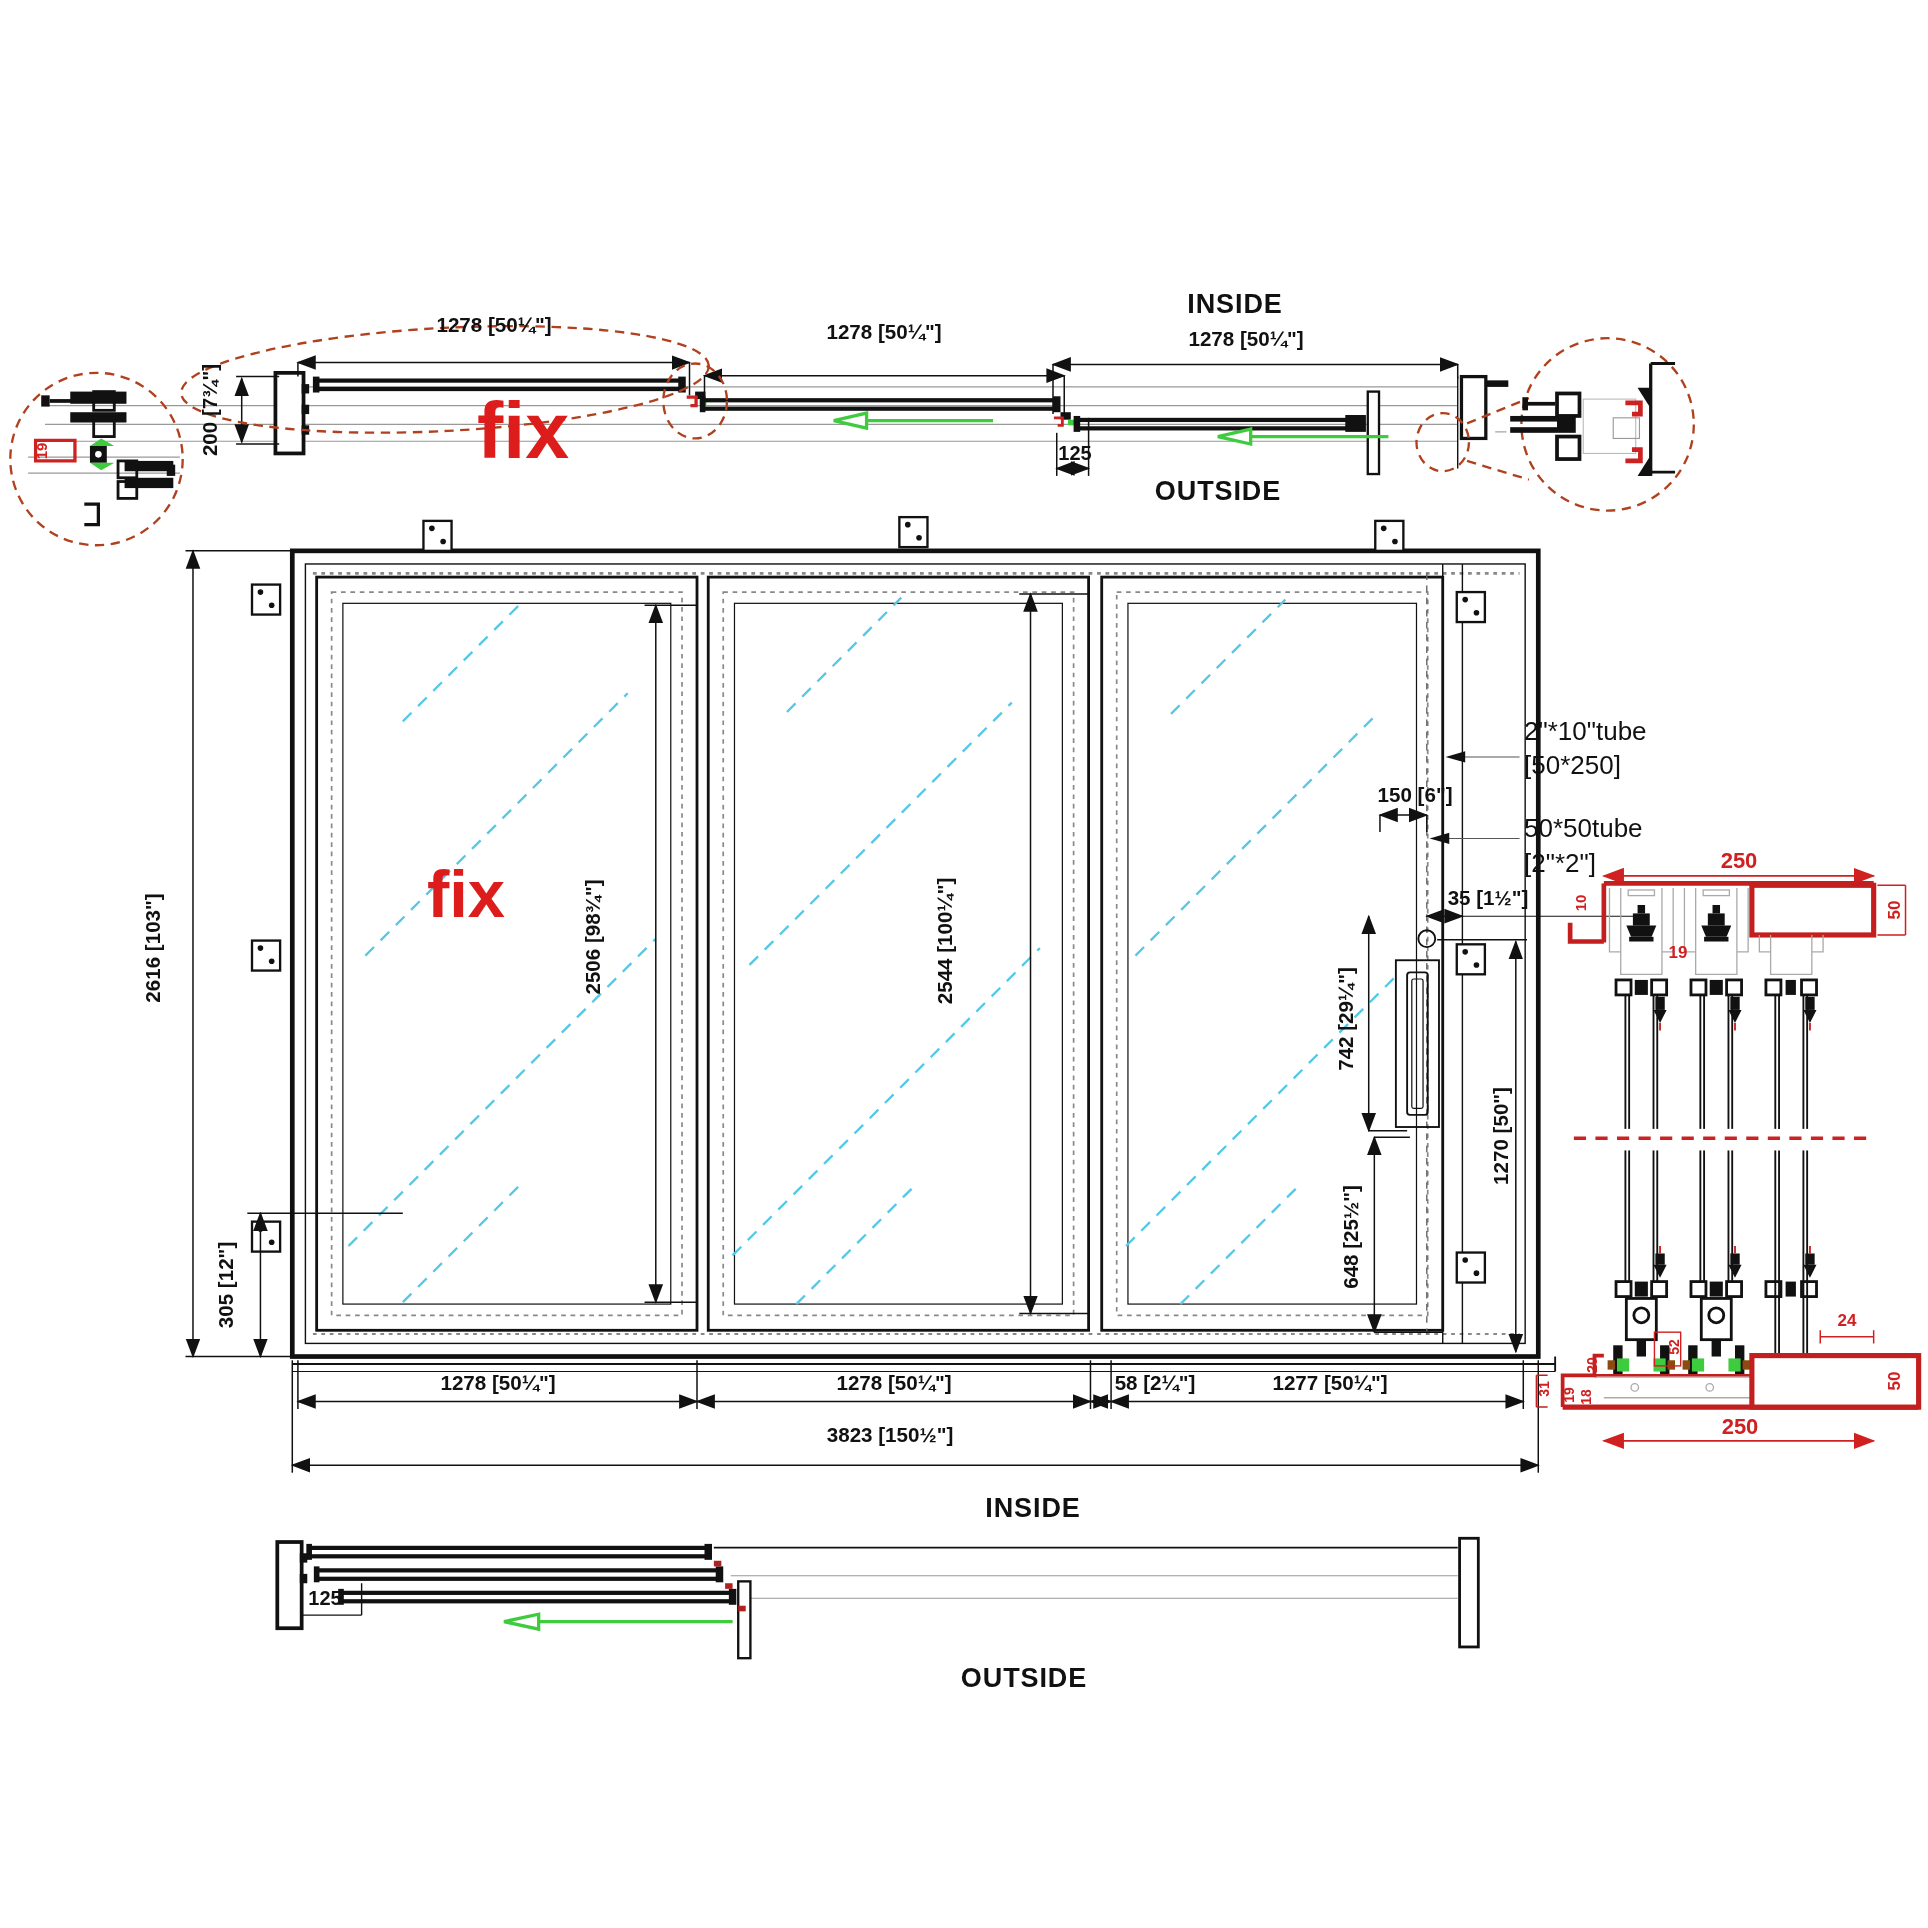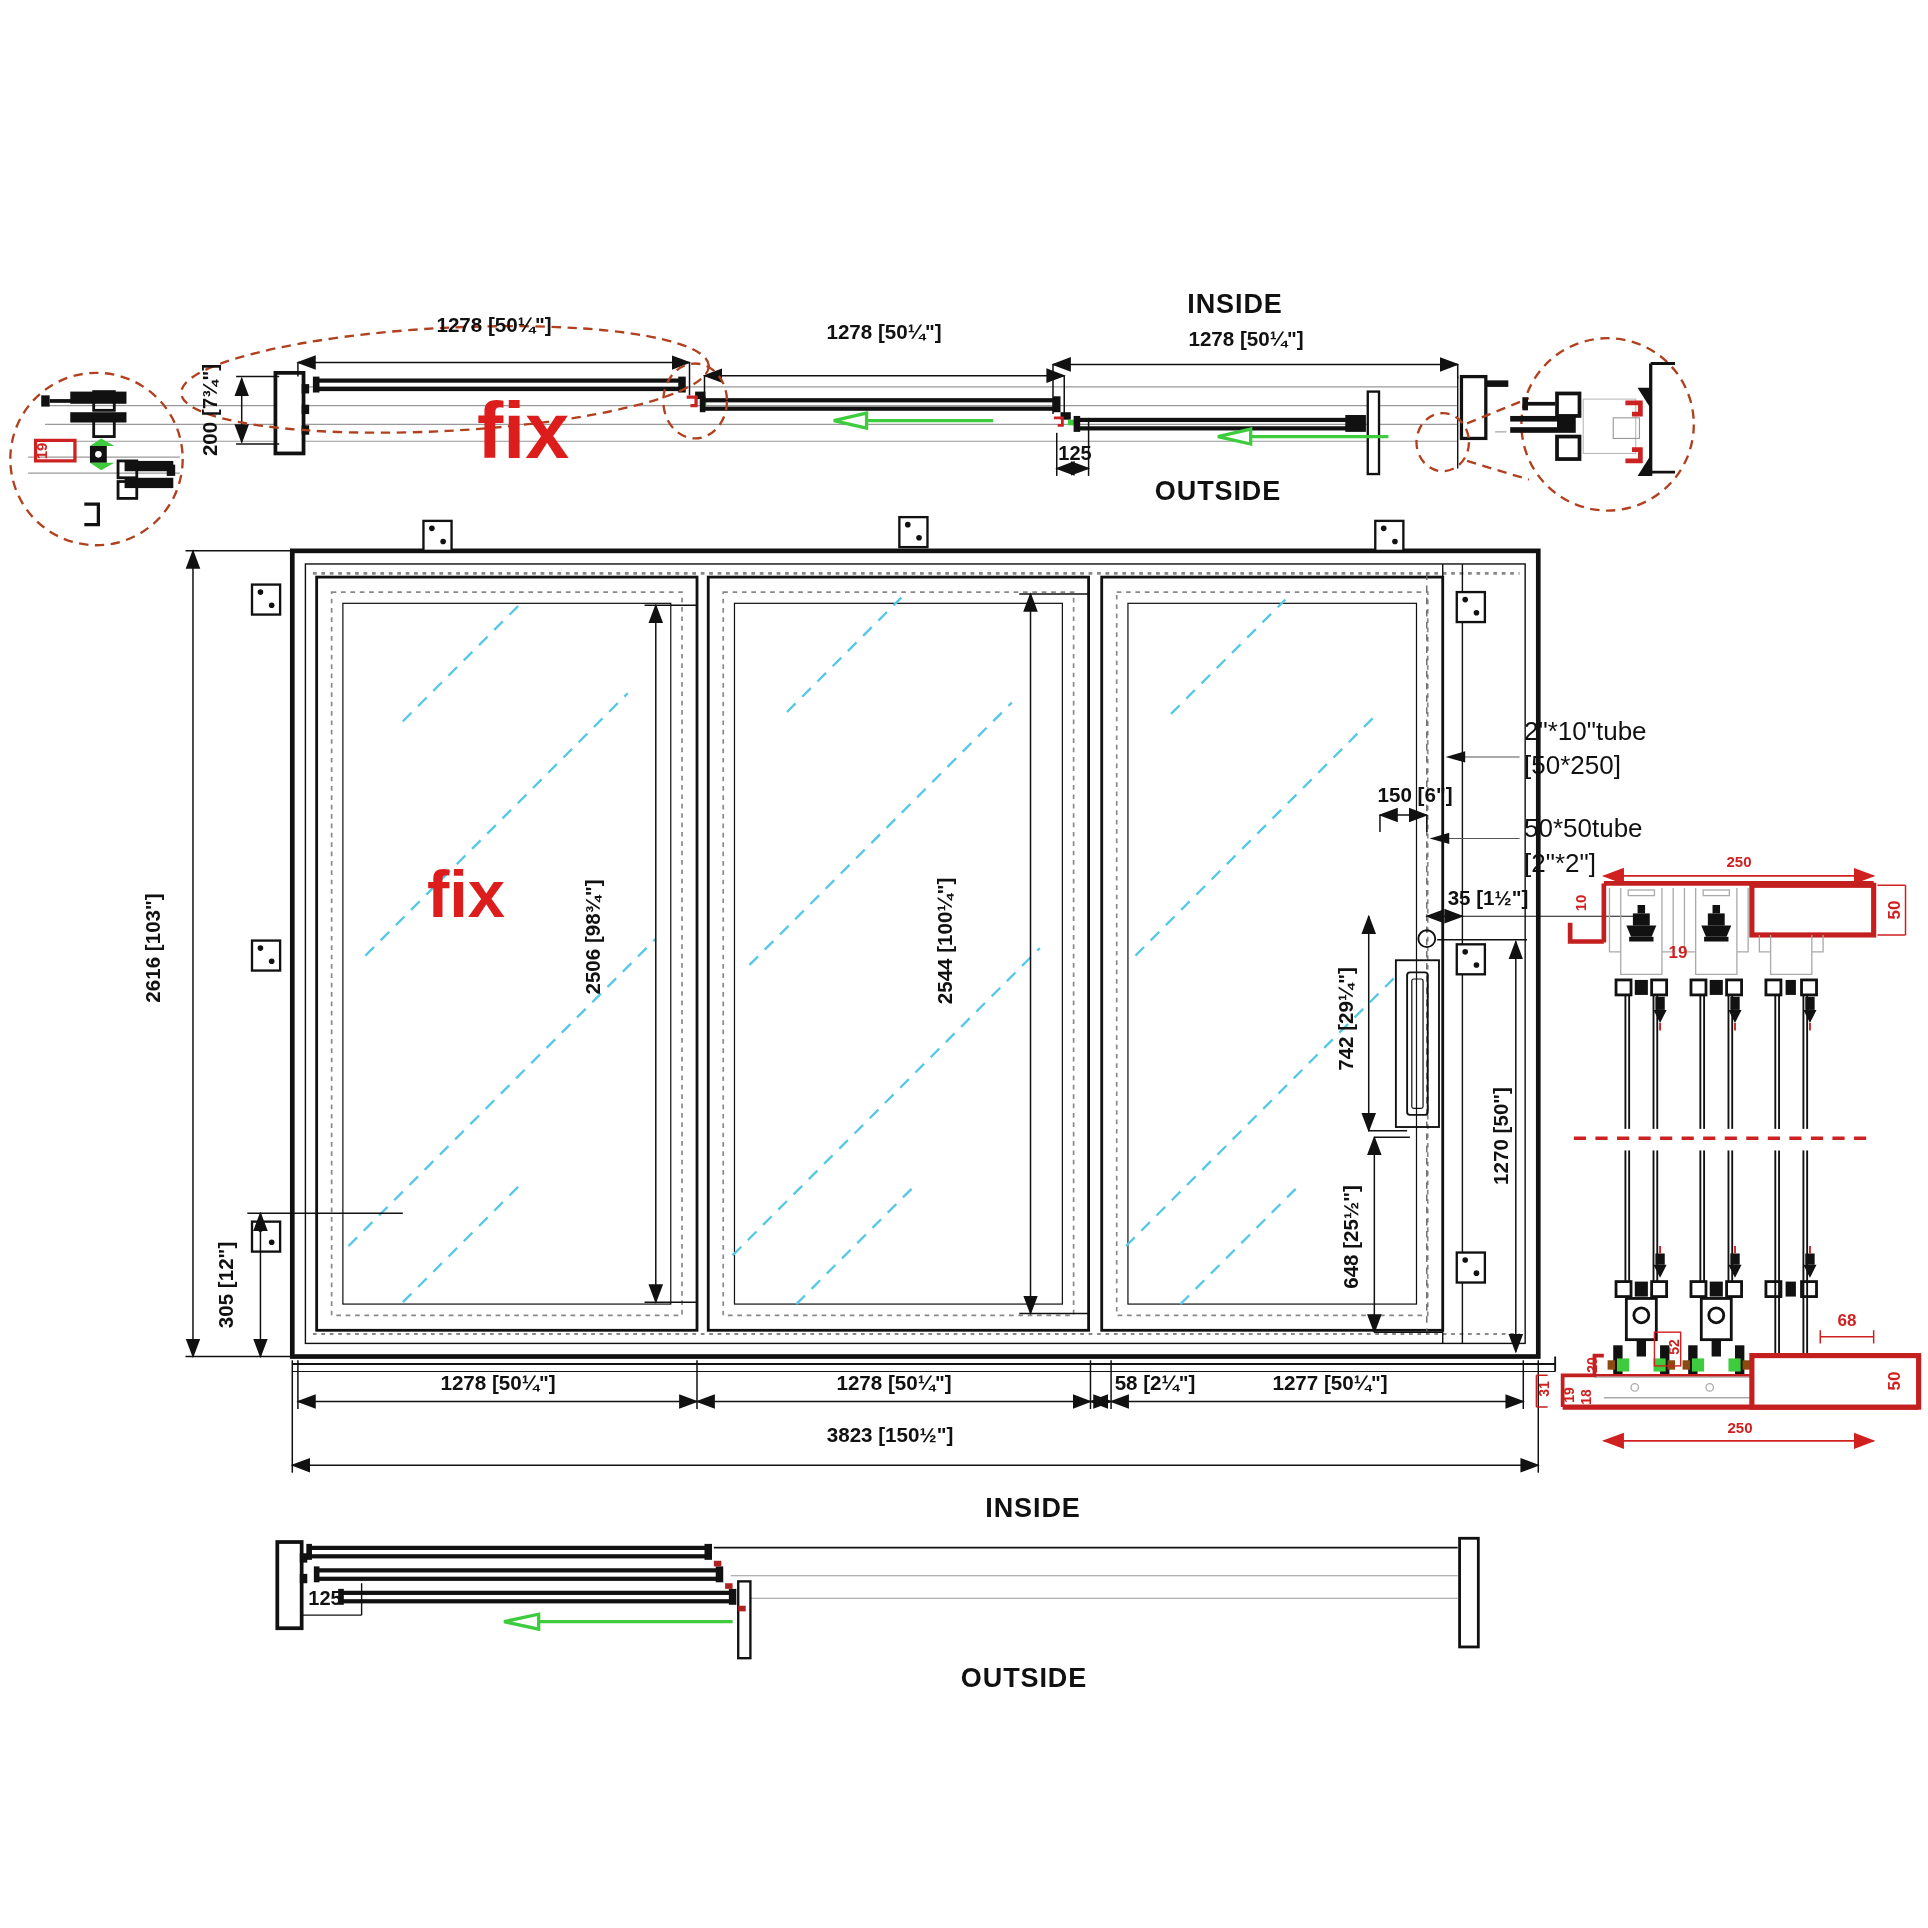"250" .s22 { font-size: 15px -> 22px }
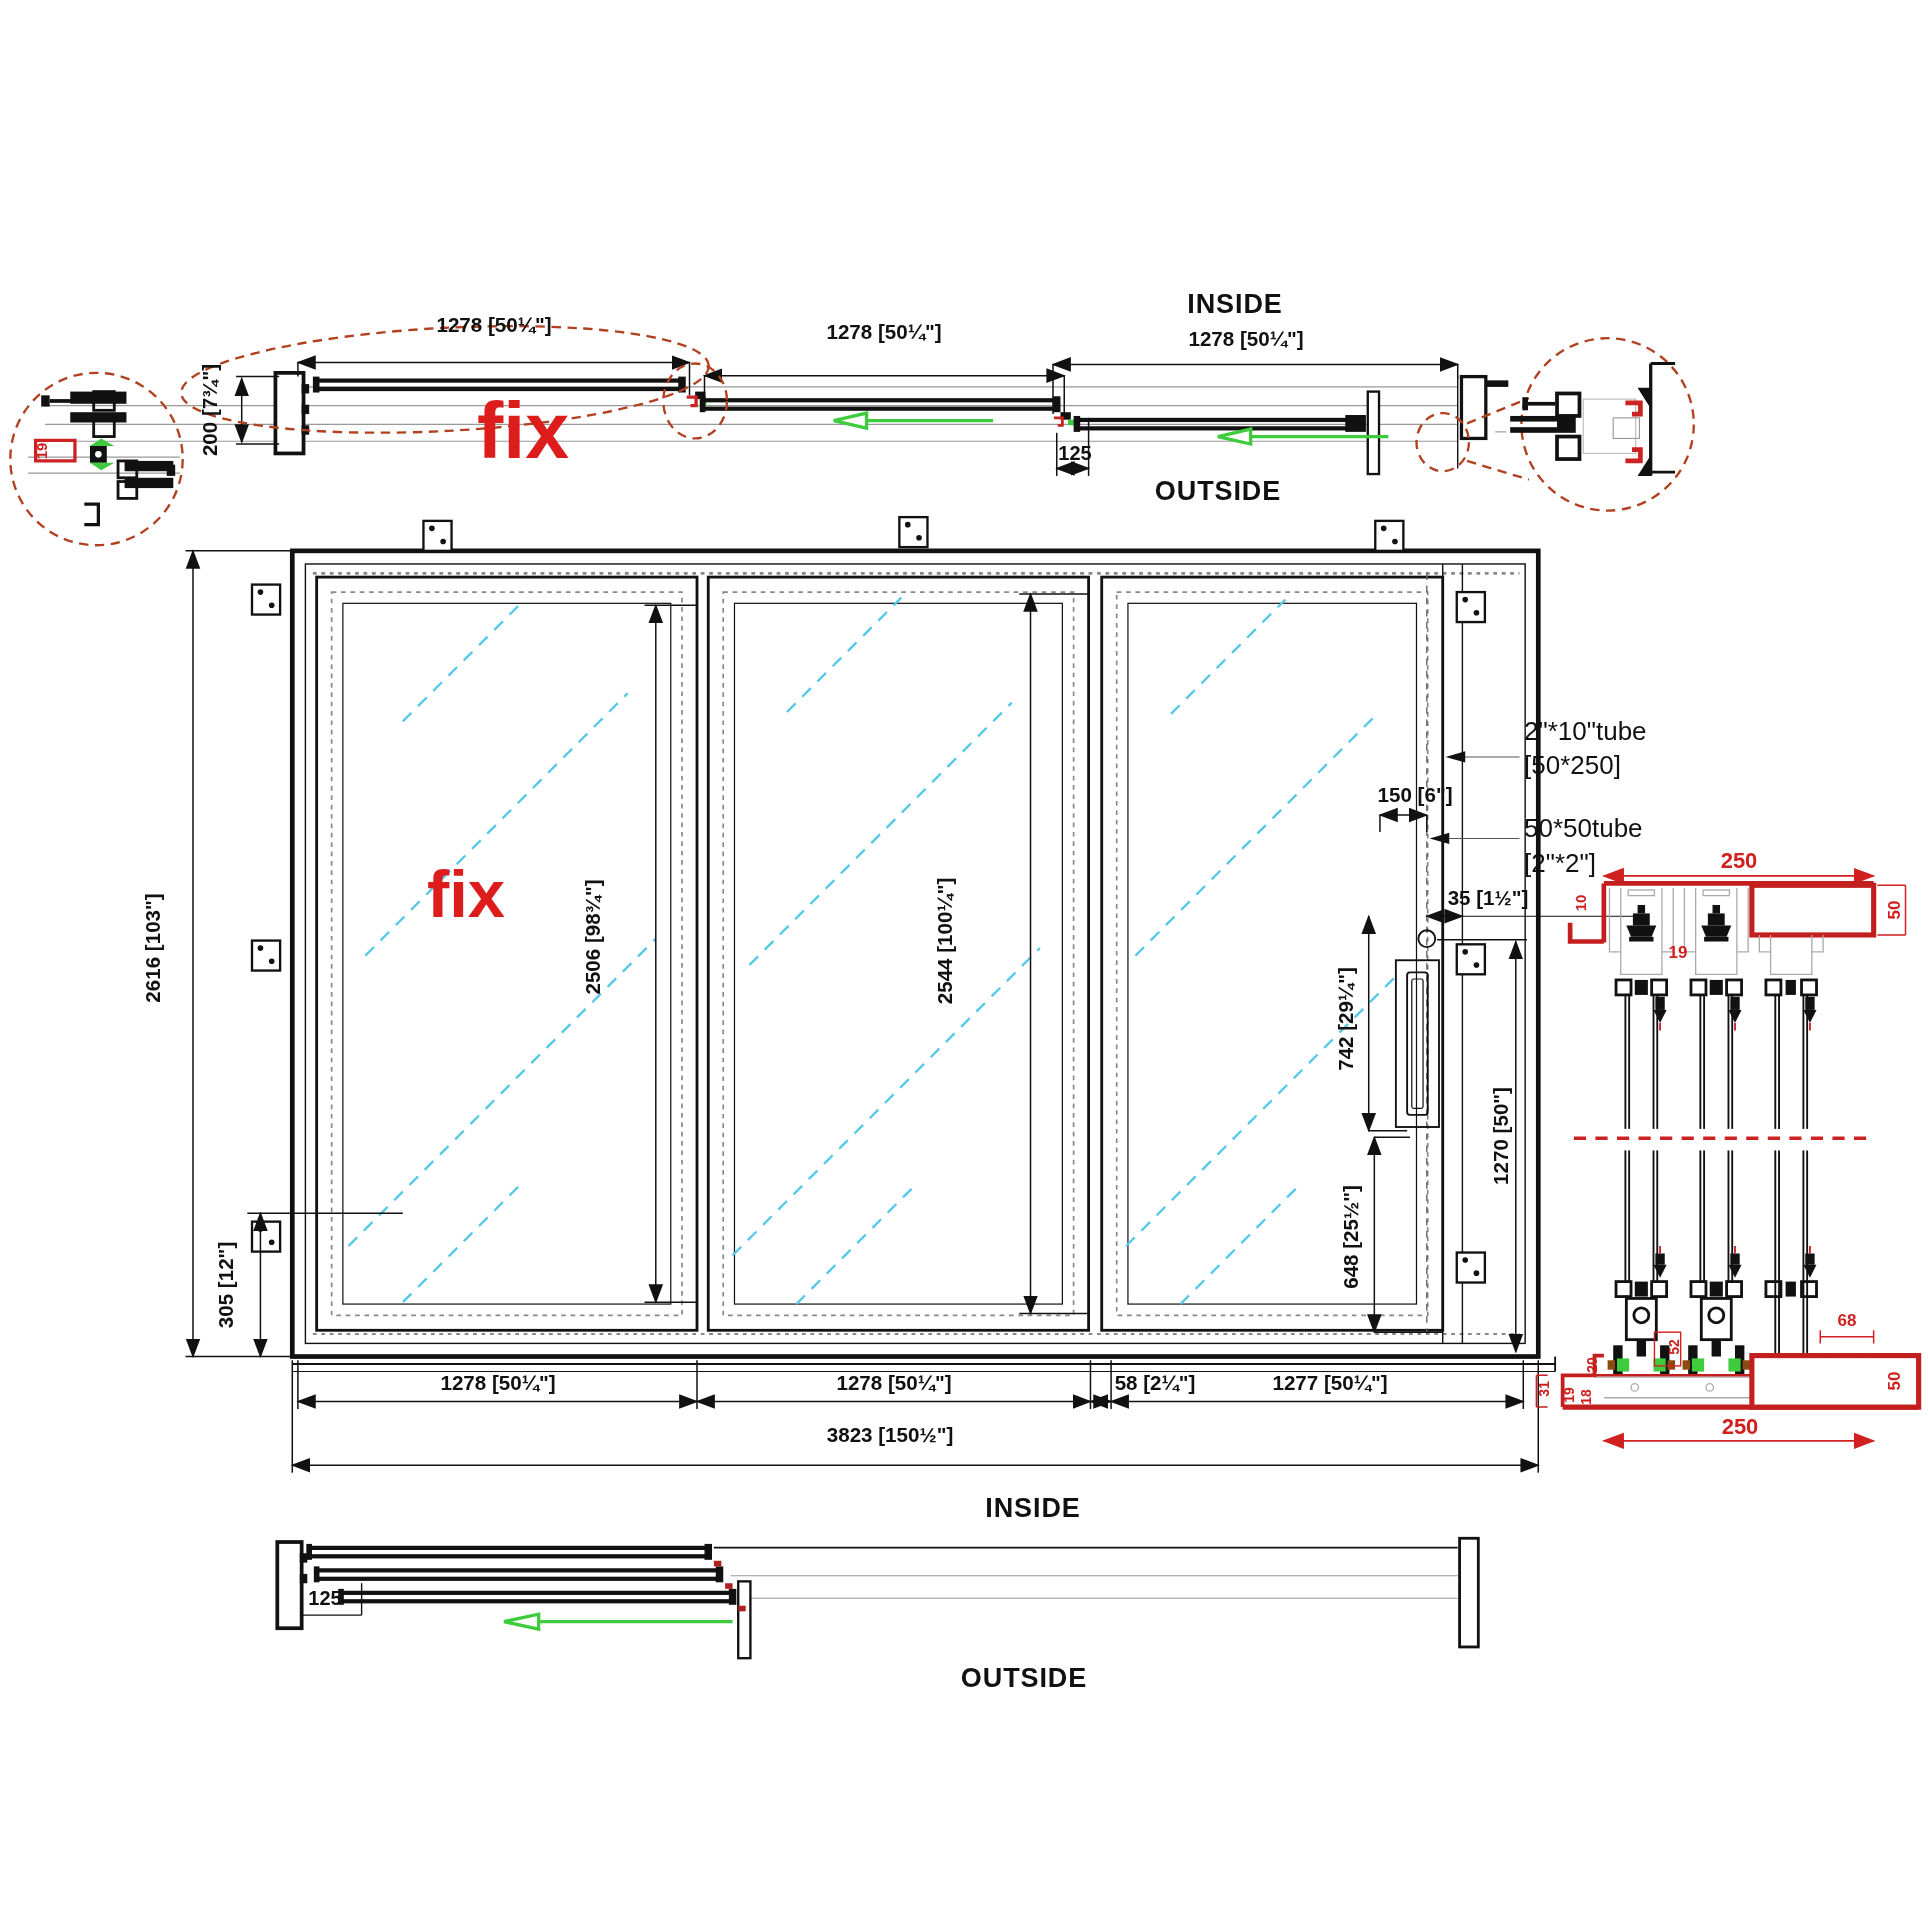"68" div.lbl { text: 68 -> 24 }
